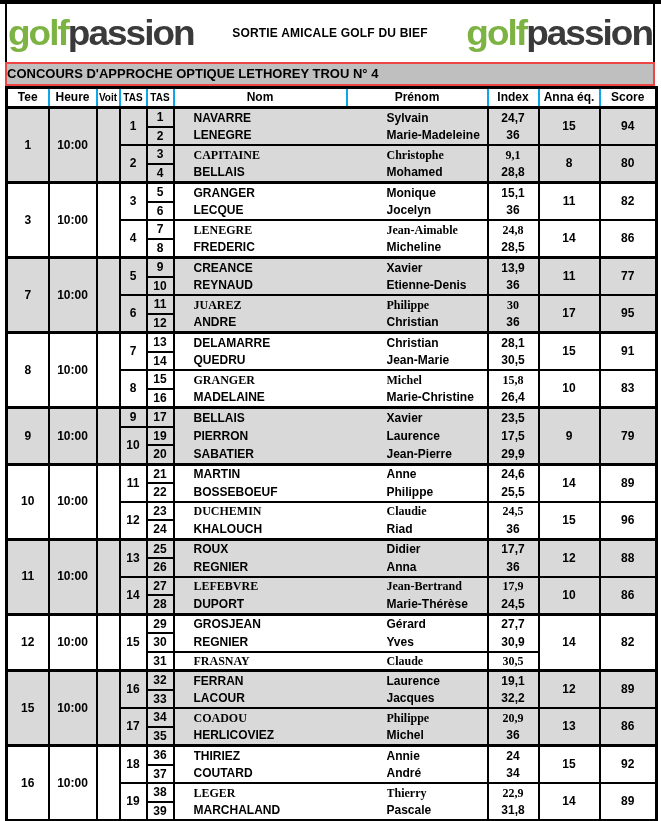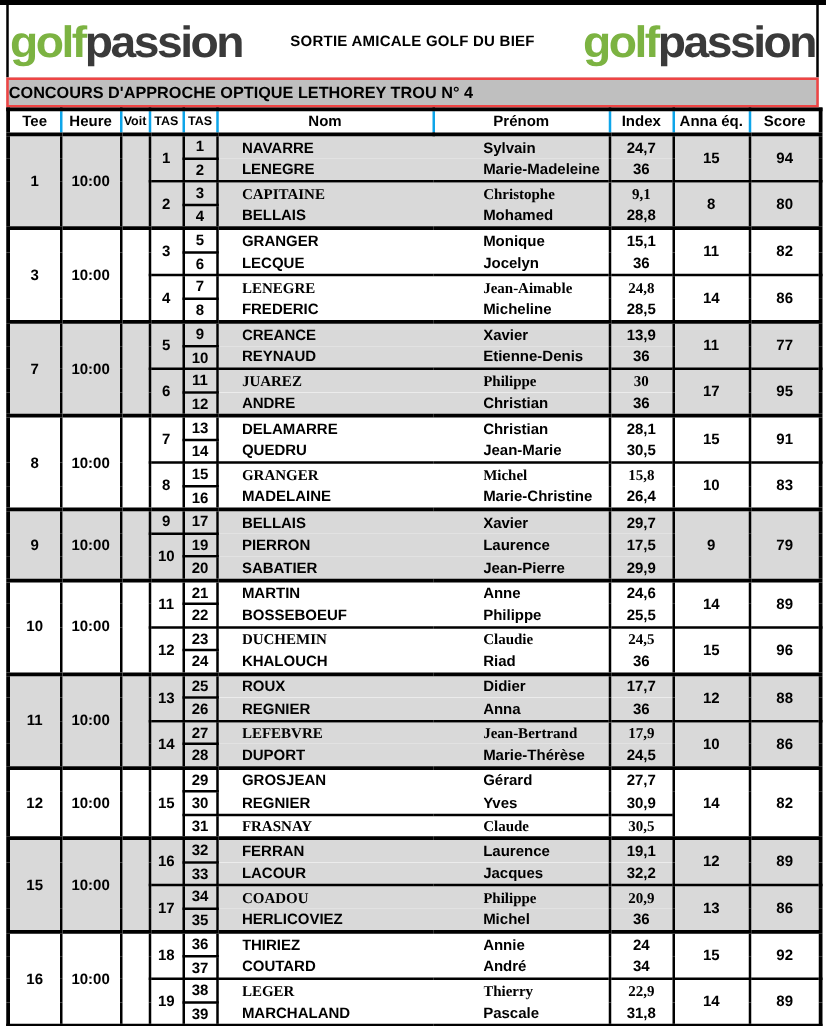"29,7" td.c-index { text: 29,7 -> 23,5 }
